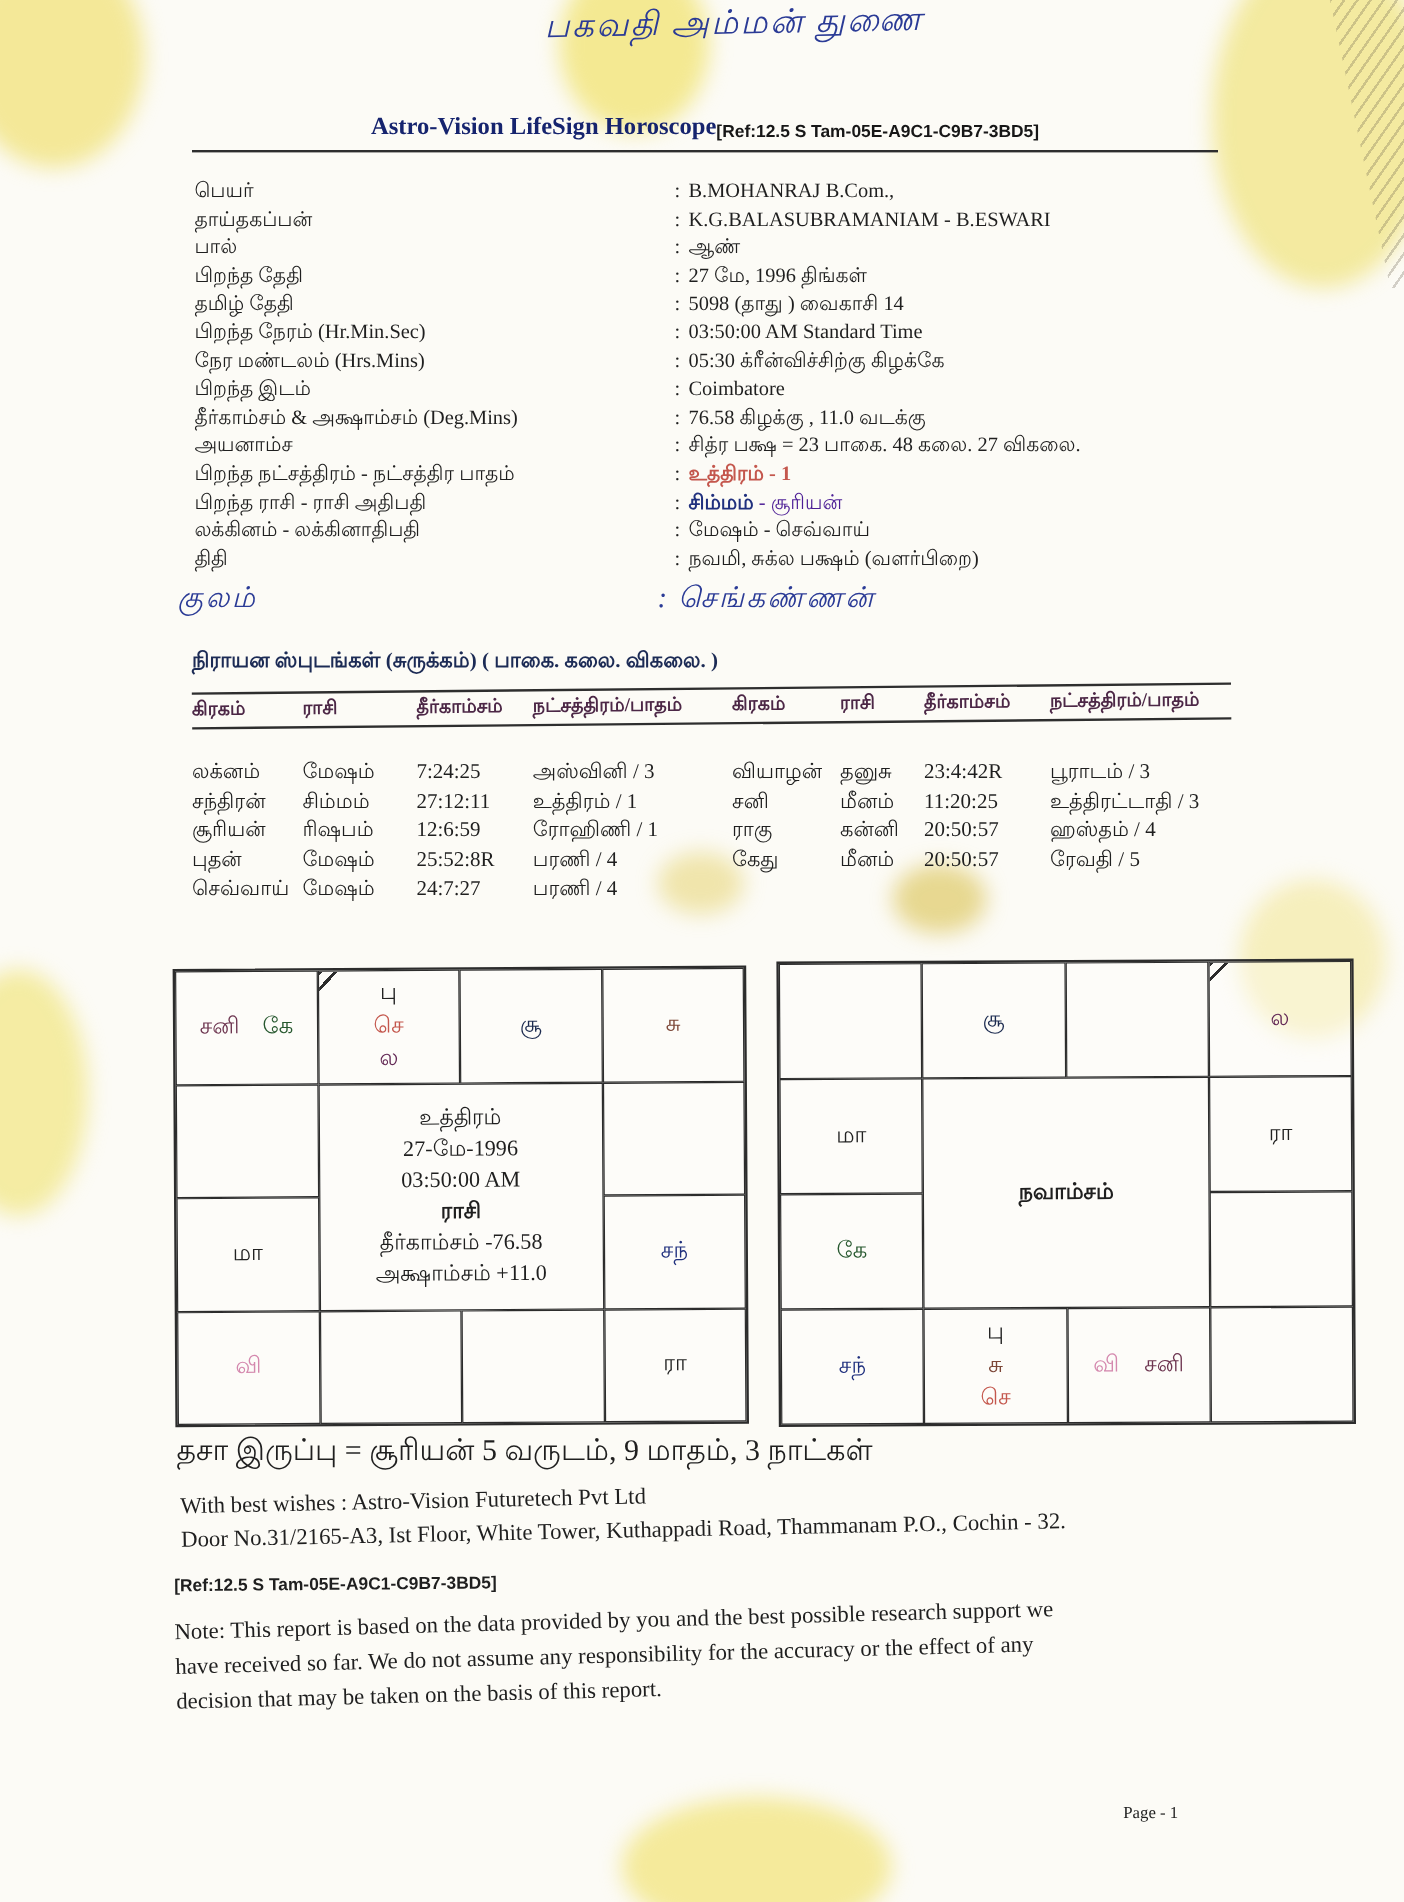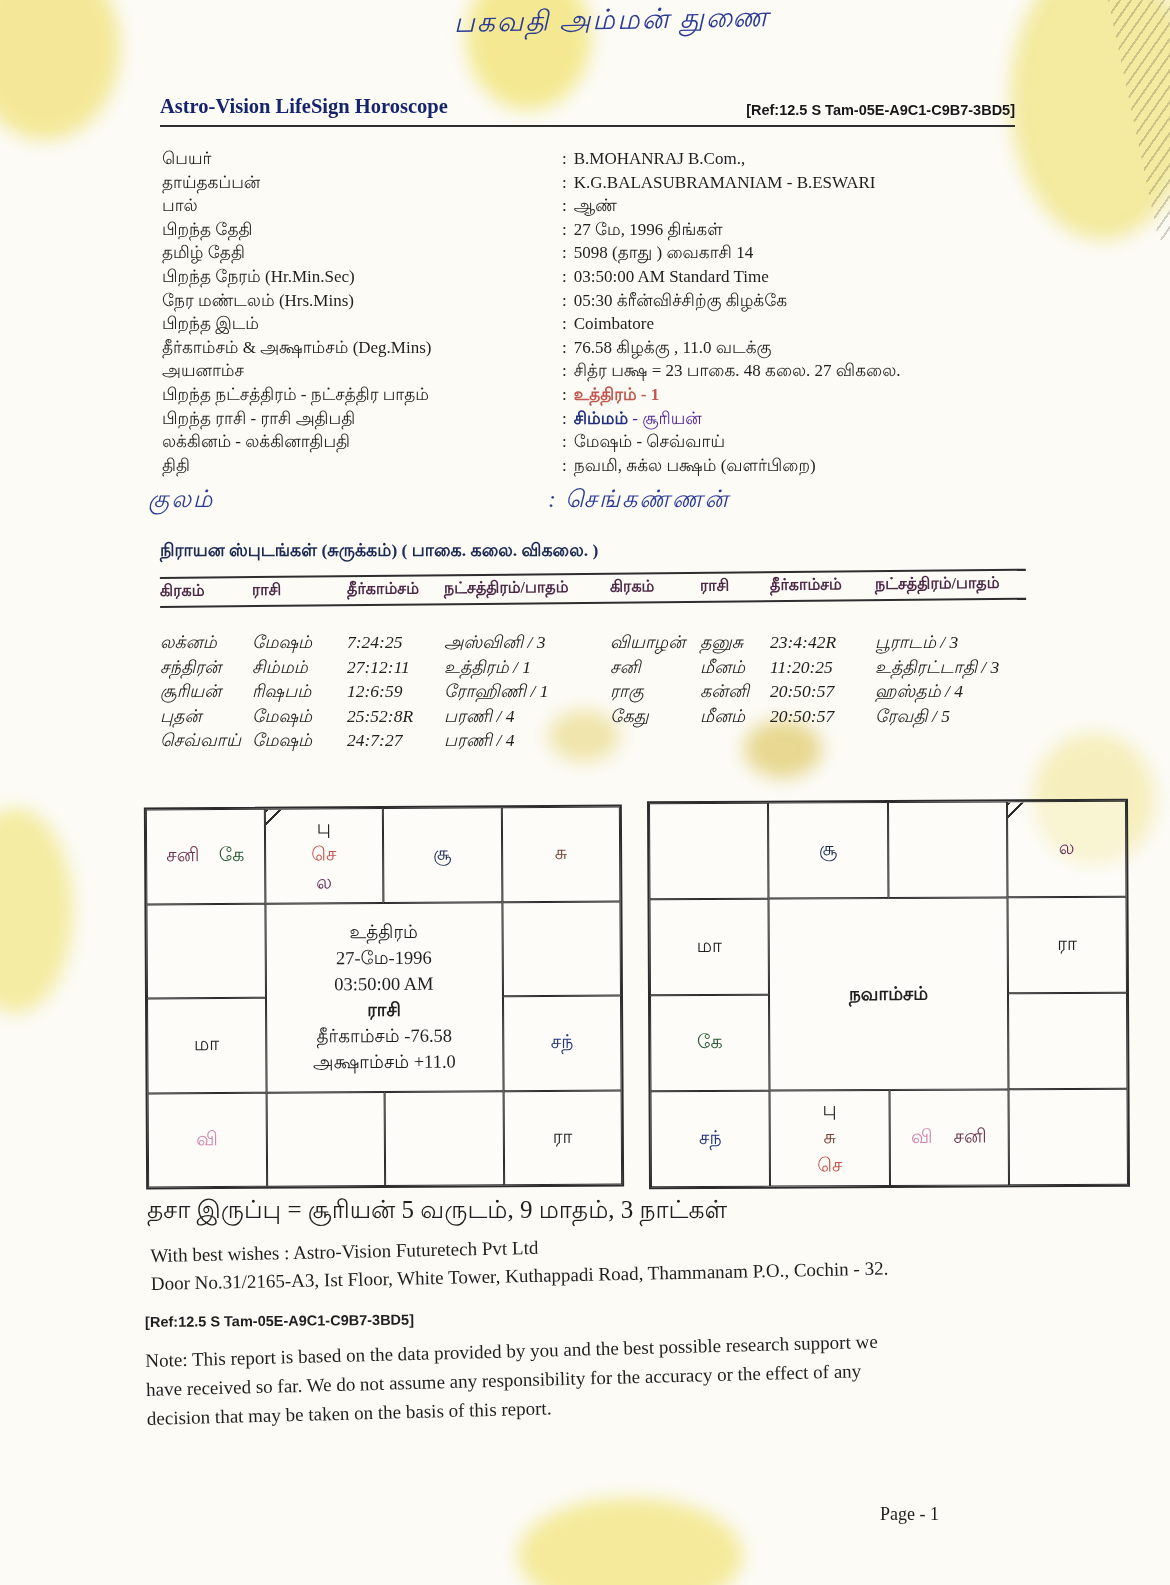"Astro-Vision LifeSign Horoscope" .header { justify-content: space-between -> center }
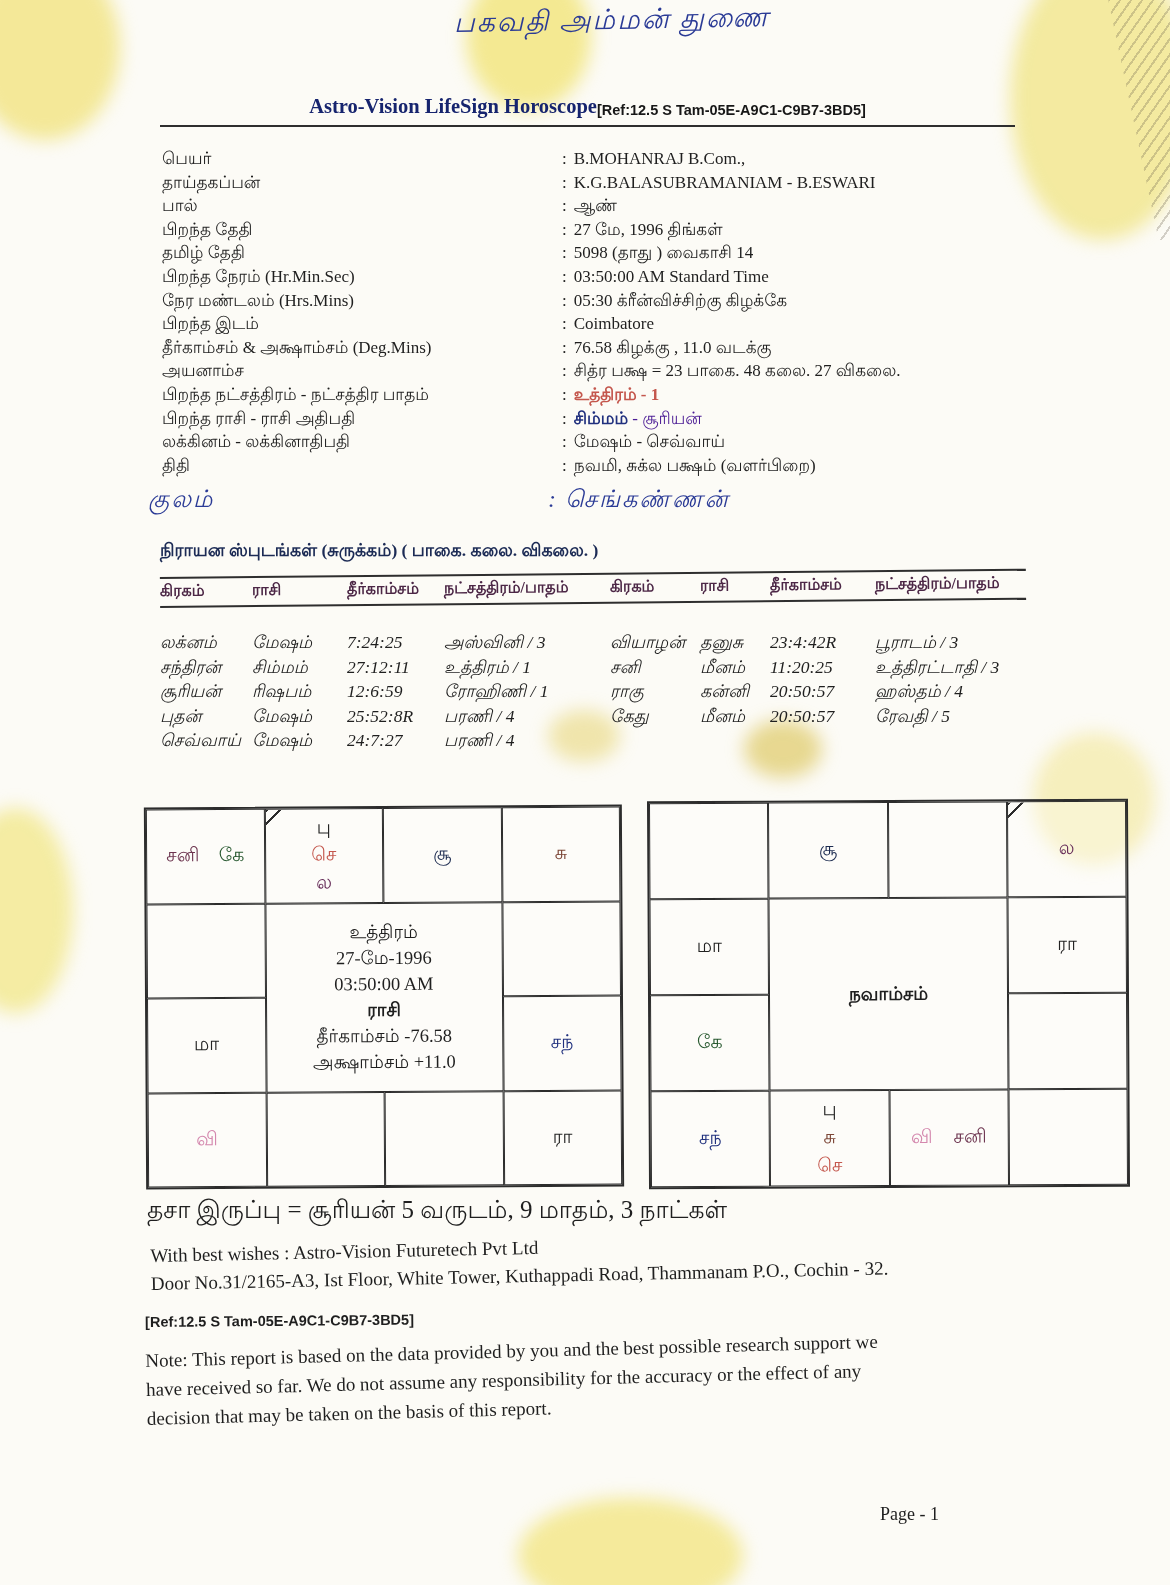"லக்னம்" .pos-row { font-style: italic -> none }
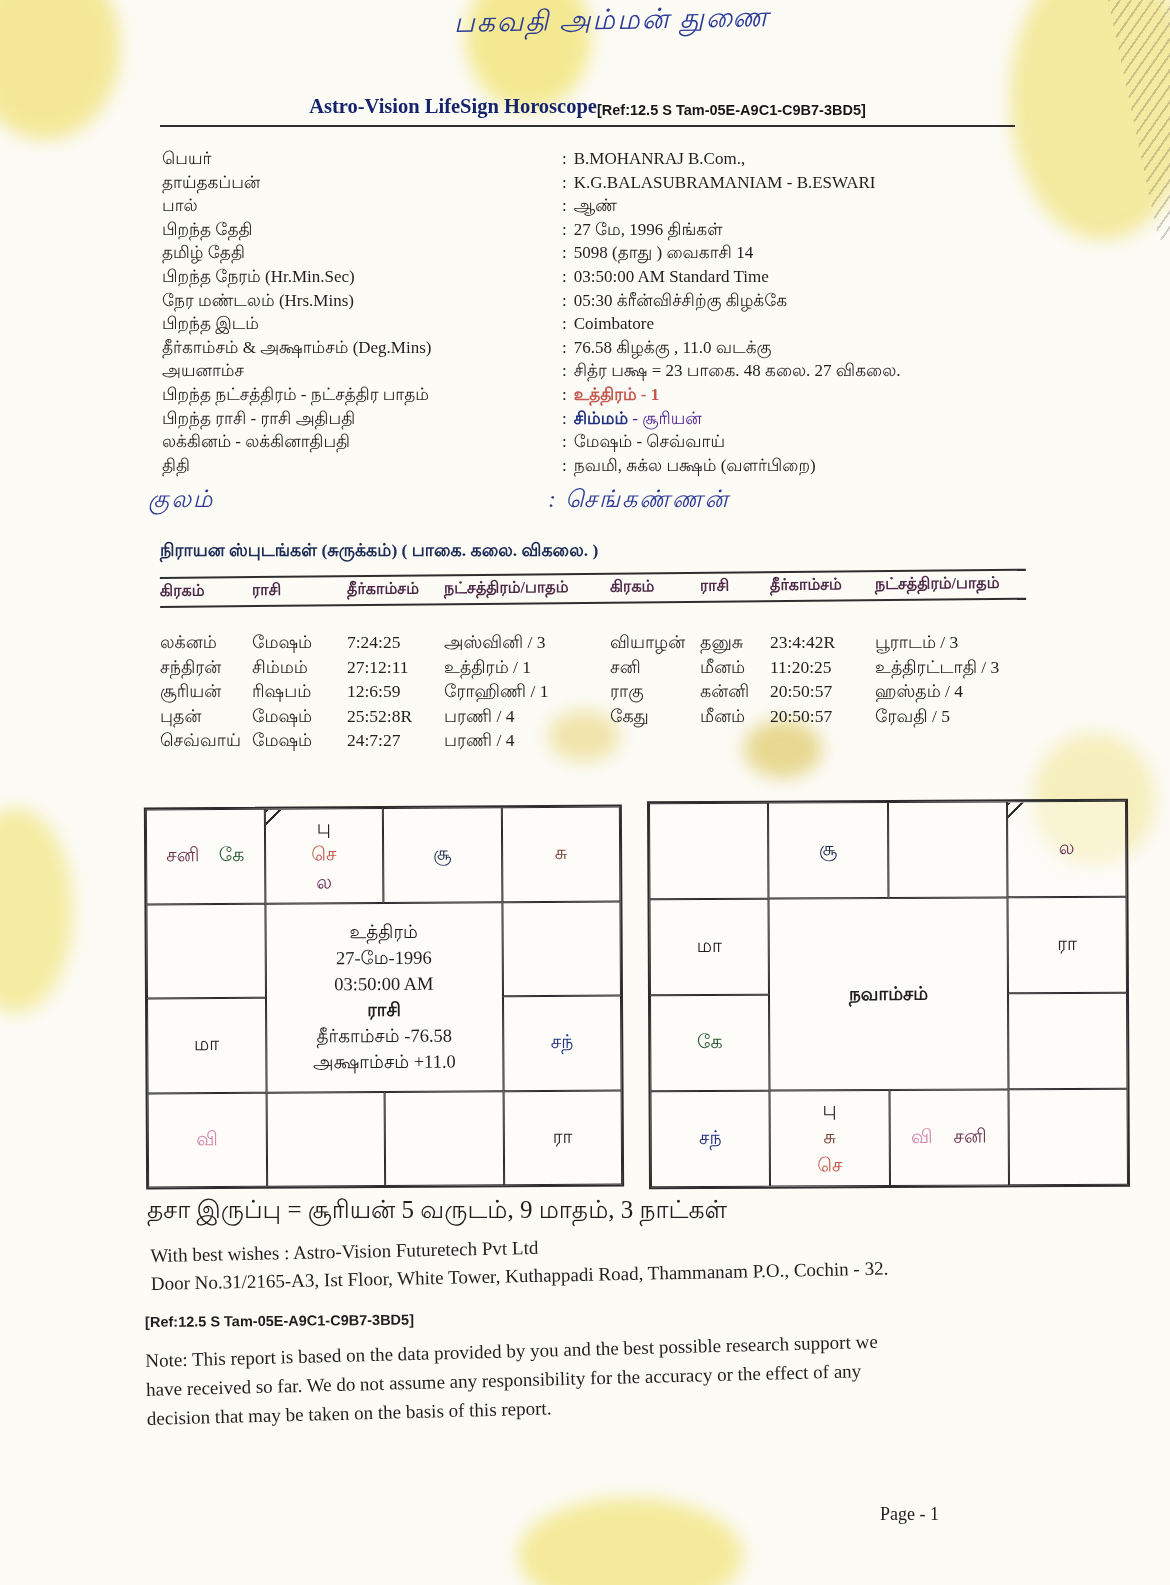"Page - 1" .page-num { font-size: 18px -> 14px; left: 880px -> 936px }
